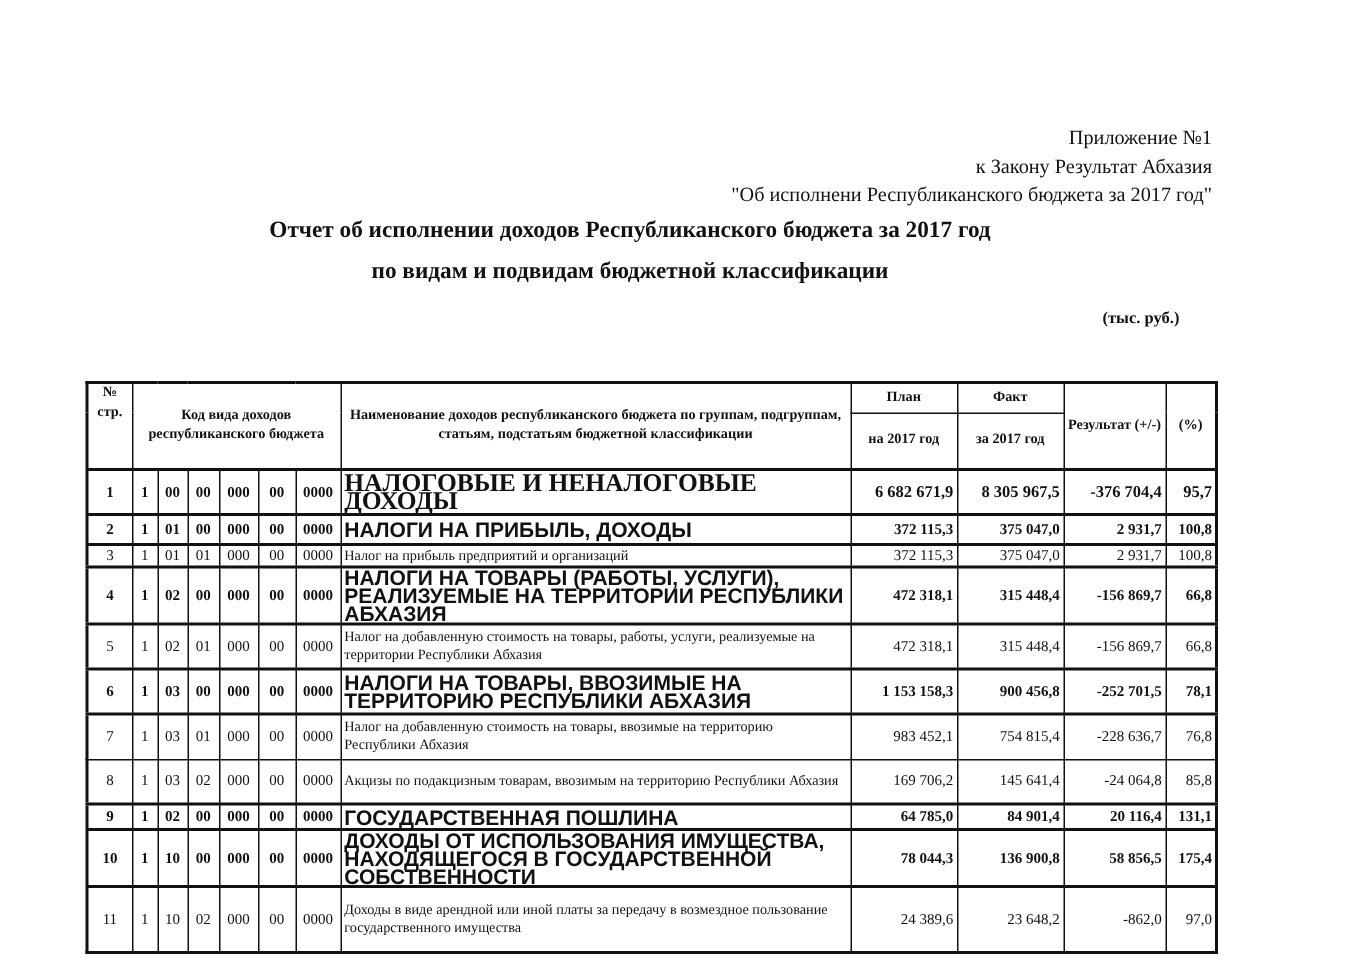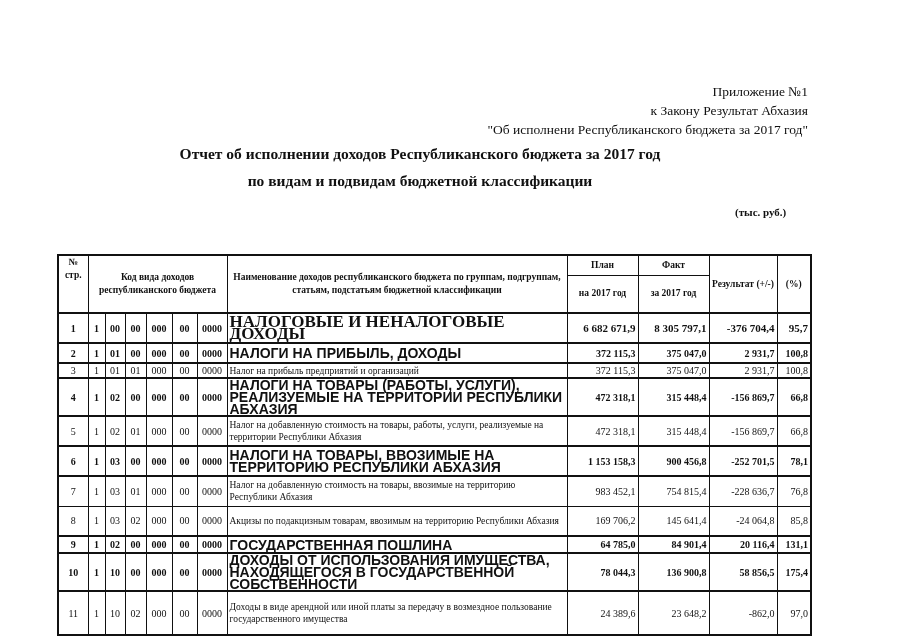"8 305 797,1" td.r { text: 8 305 797,1 -> 8 305 967,5 }
